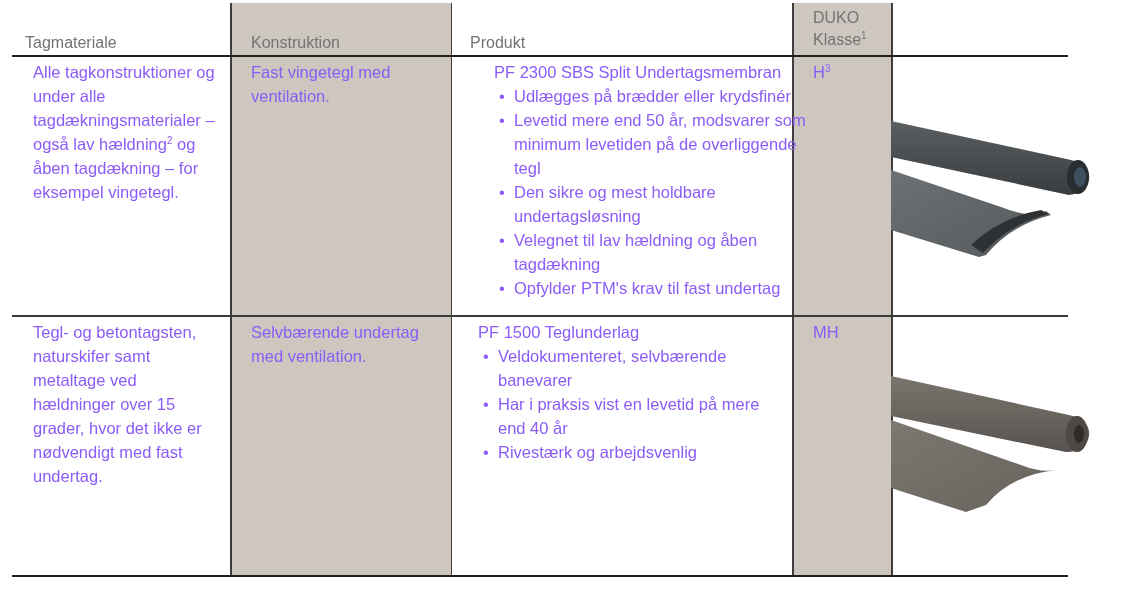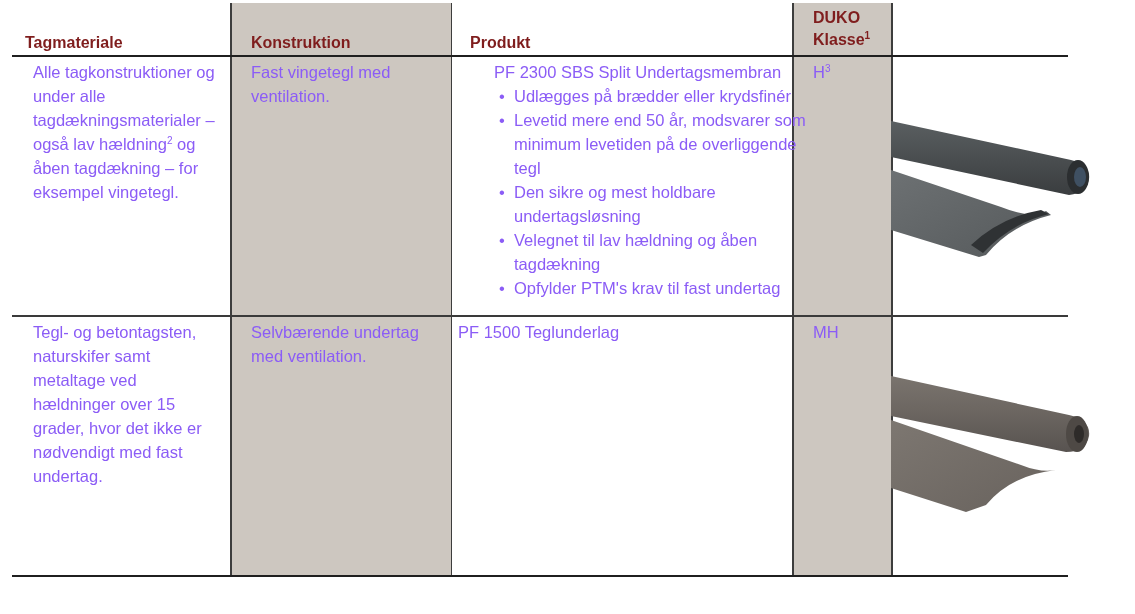"DUKO" .hdr { color: #7f1d1d -> #737373; font-weight: bold -> normal }
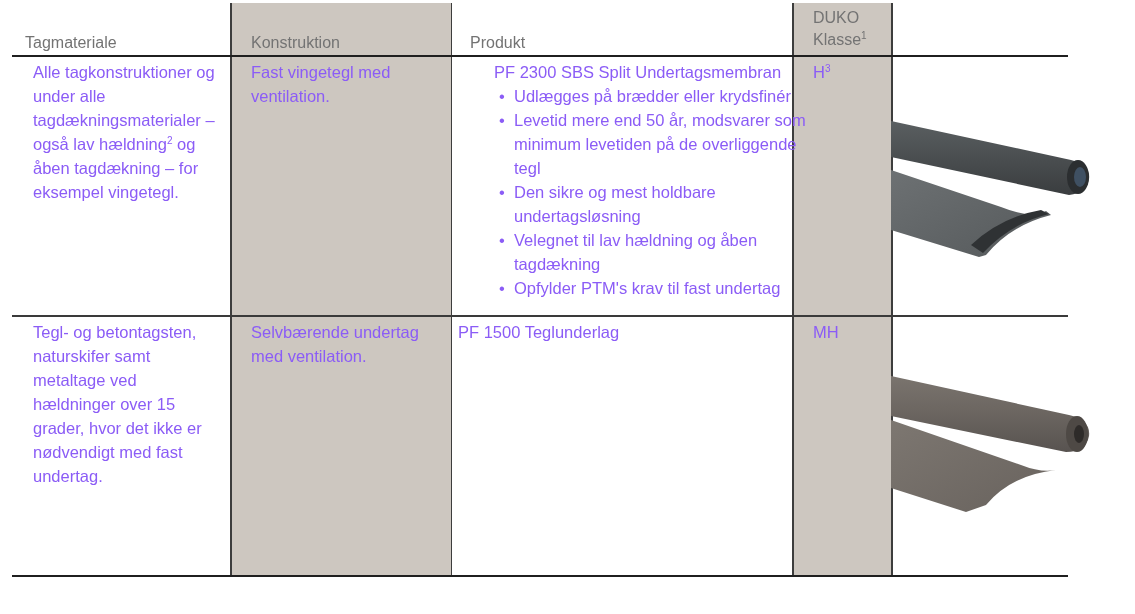"PF 1500 Teglunderlag" div.cell { left: 458px -> 478px }
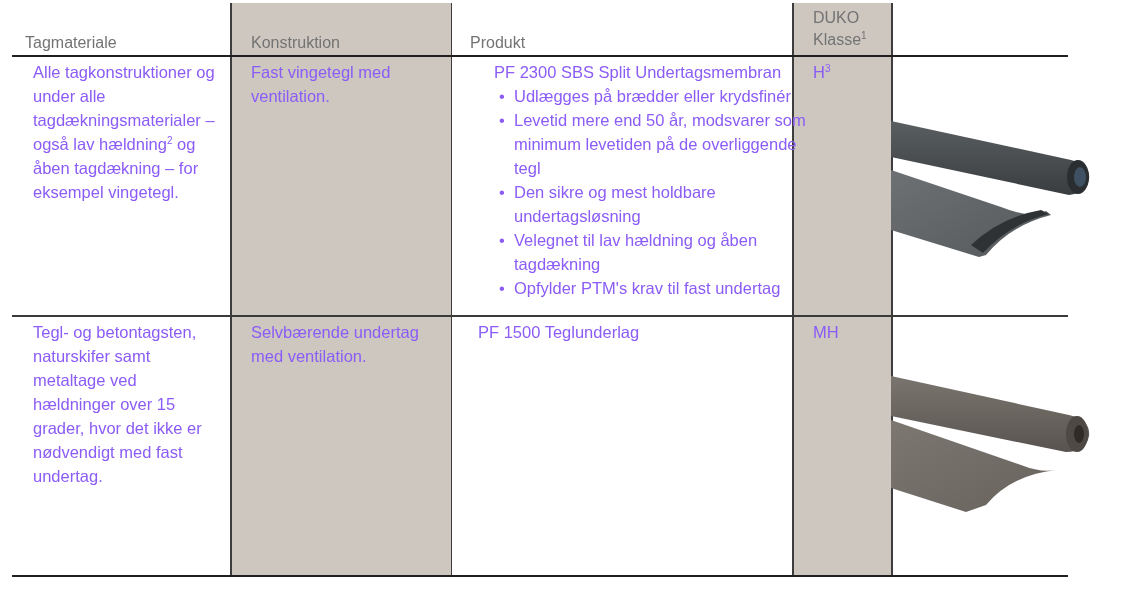"Veldokumenteret, selvbærende banevarer" ul { html: none -> <ul> <li>Veldokumenteret, selvbærende banevarer</li> <li>Har i praksis vist en levetid på mere end 40 år</li> <li>Rivestærk og arbejdsvenlig</li> </ul> }
